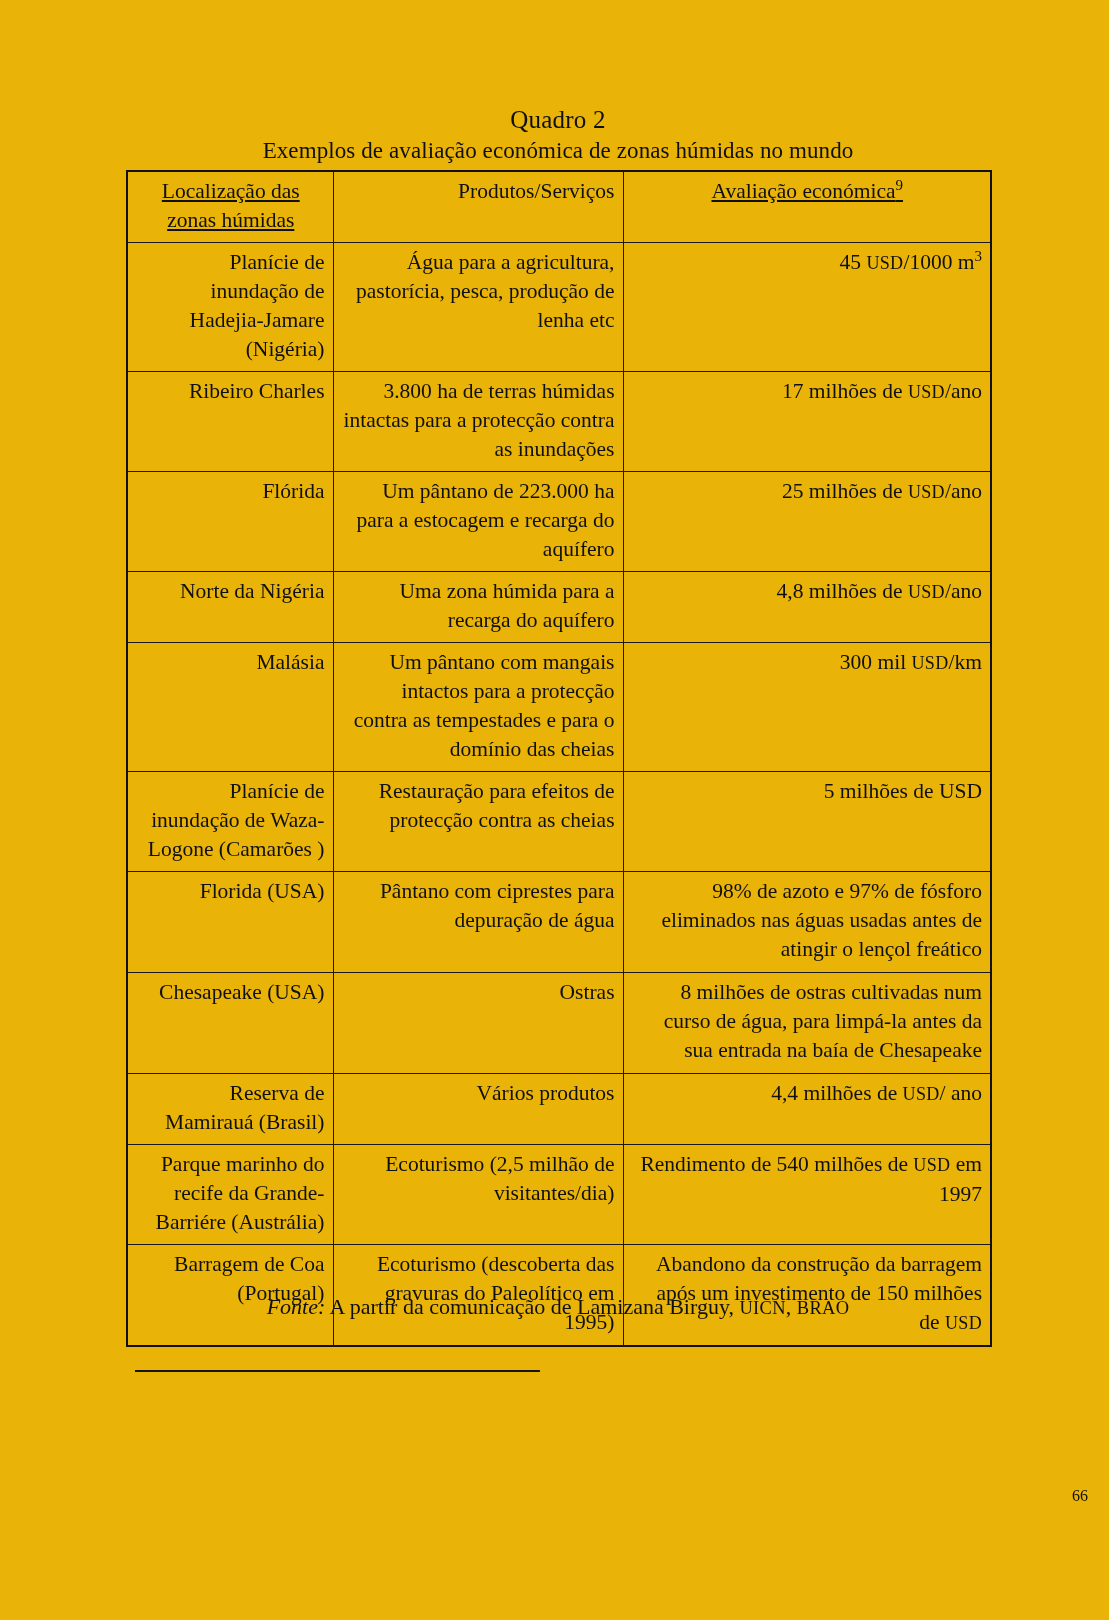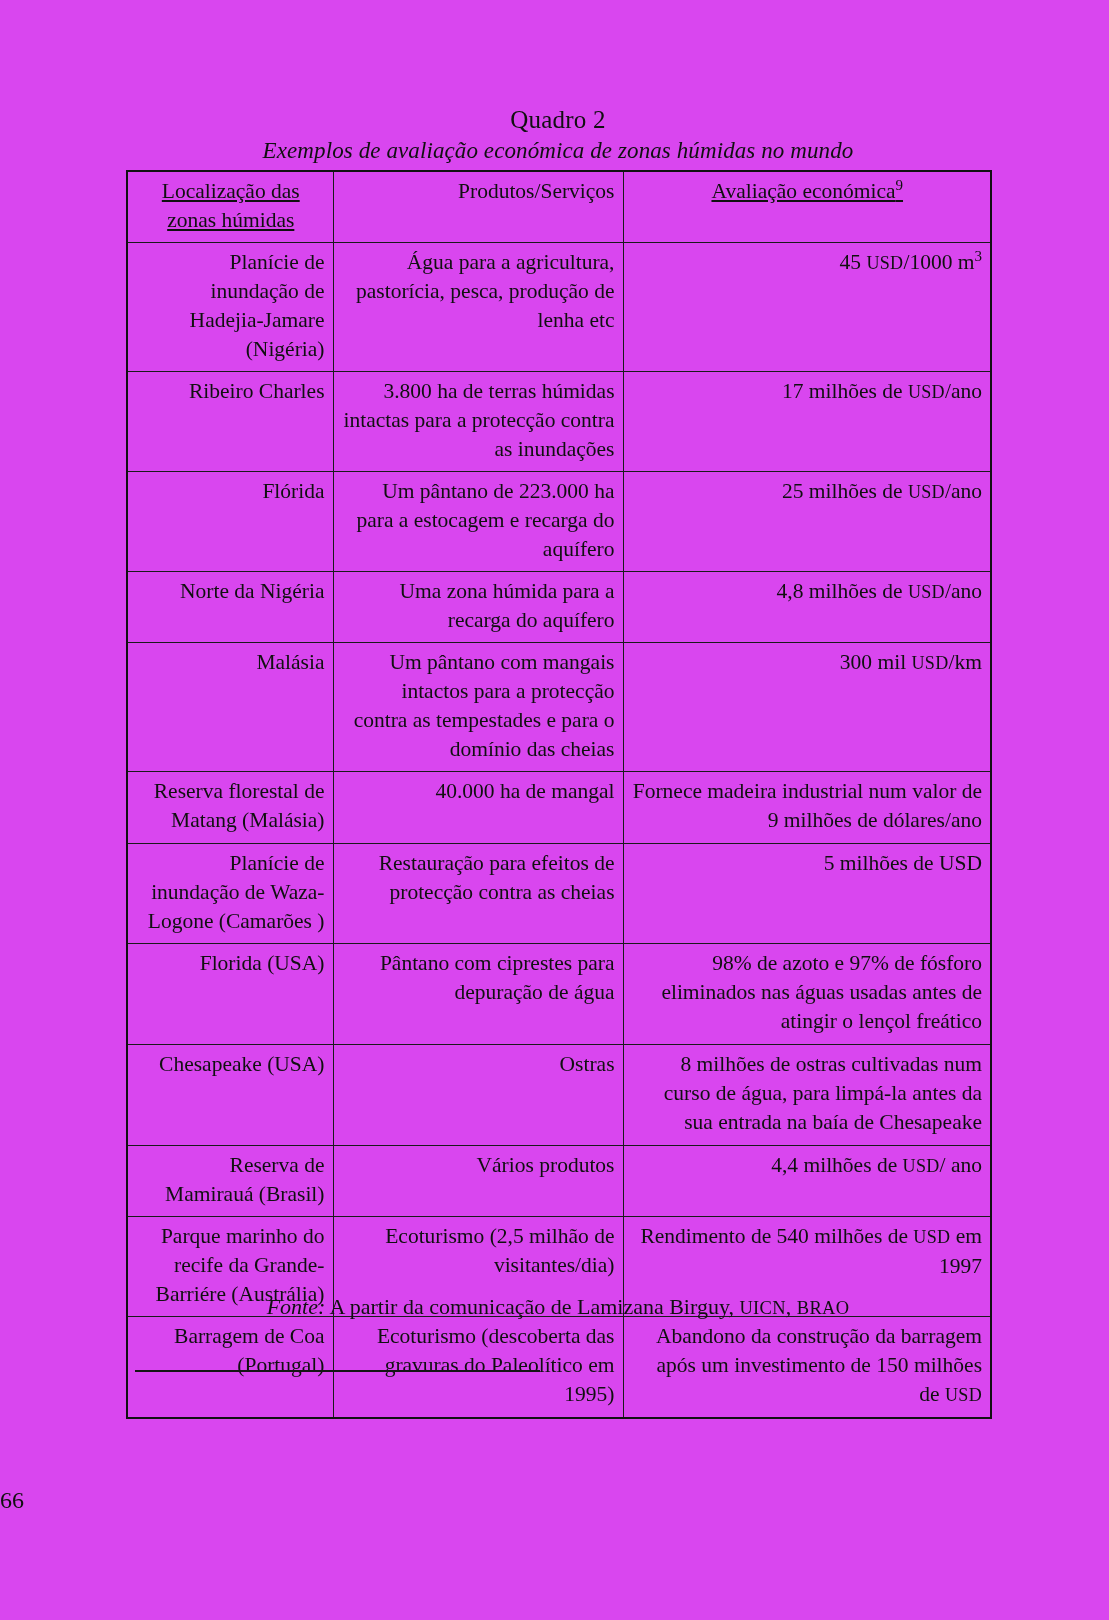"Quadro 2" .page { background: #d946ef -> #eab308 }
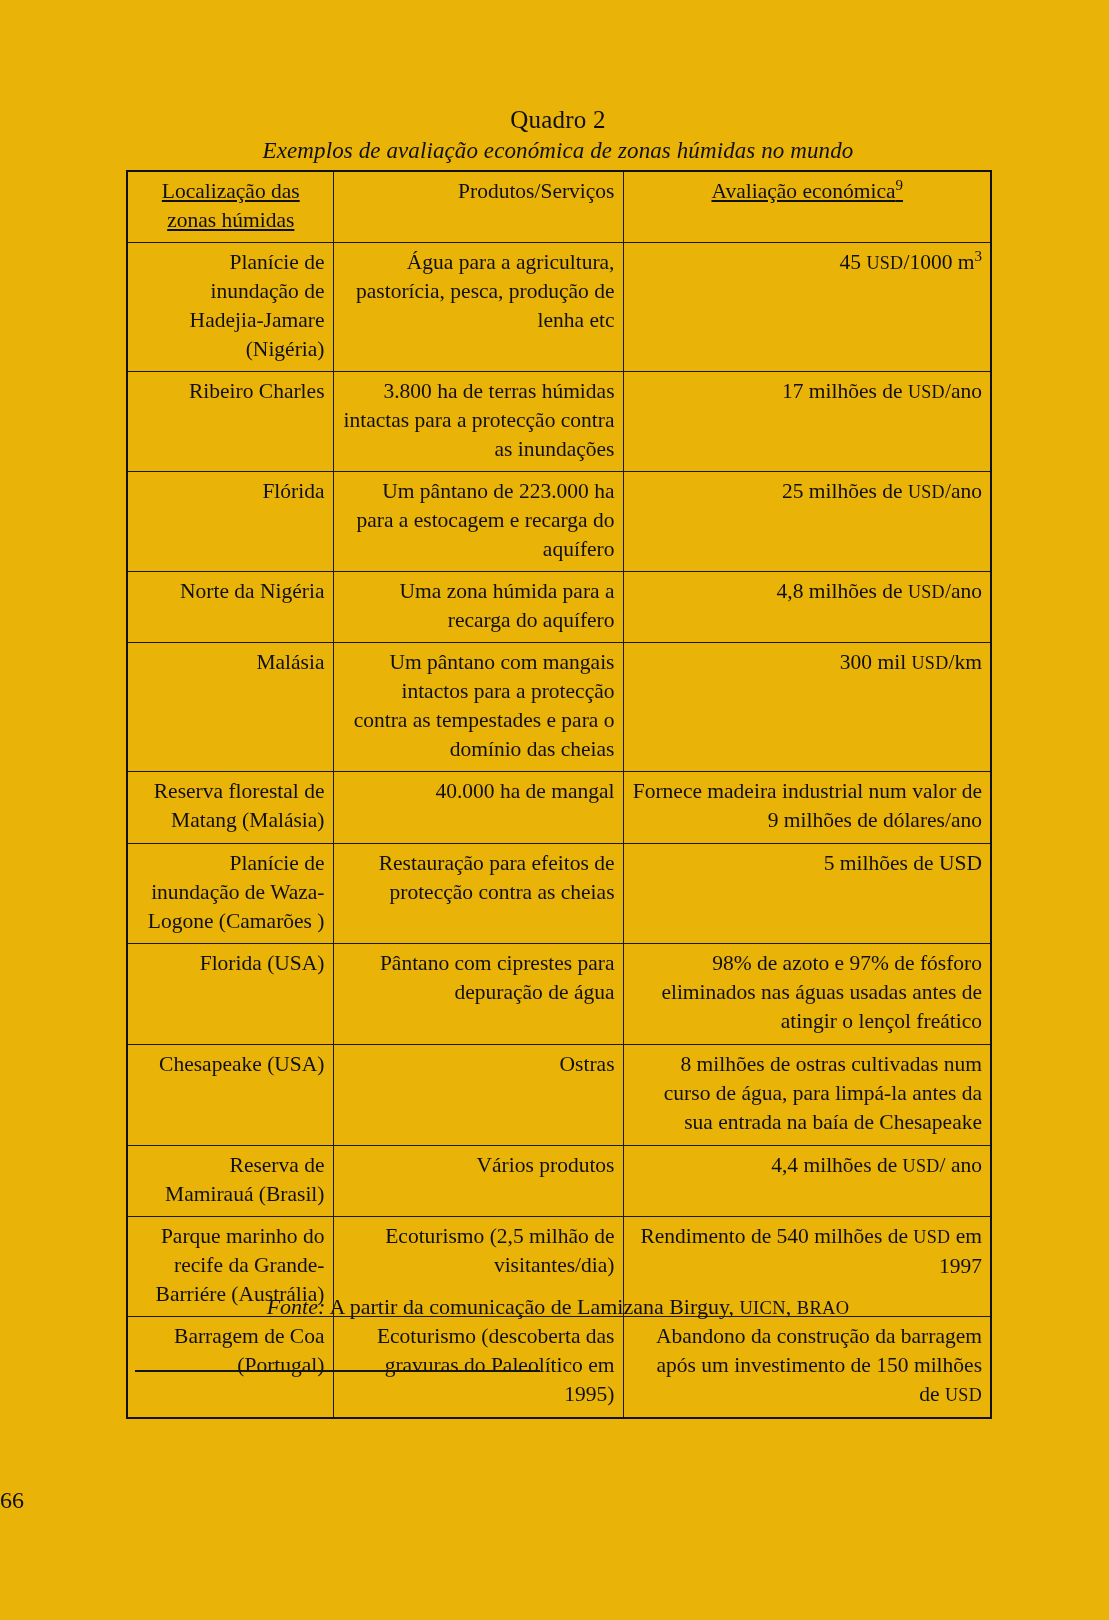"Exemplos de avaliação económica de" .quadro-subtitle { font-style: italic -> none }
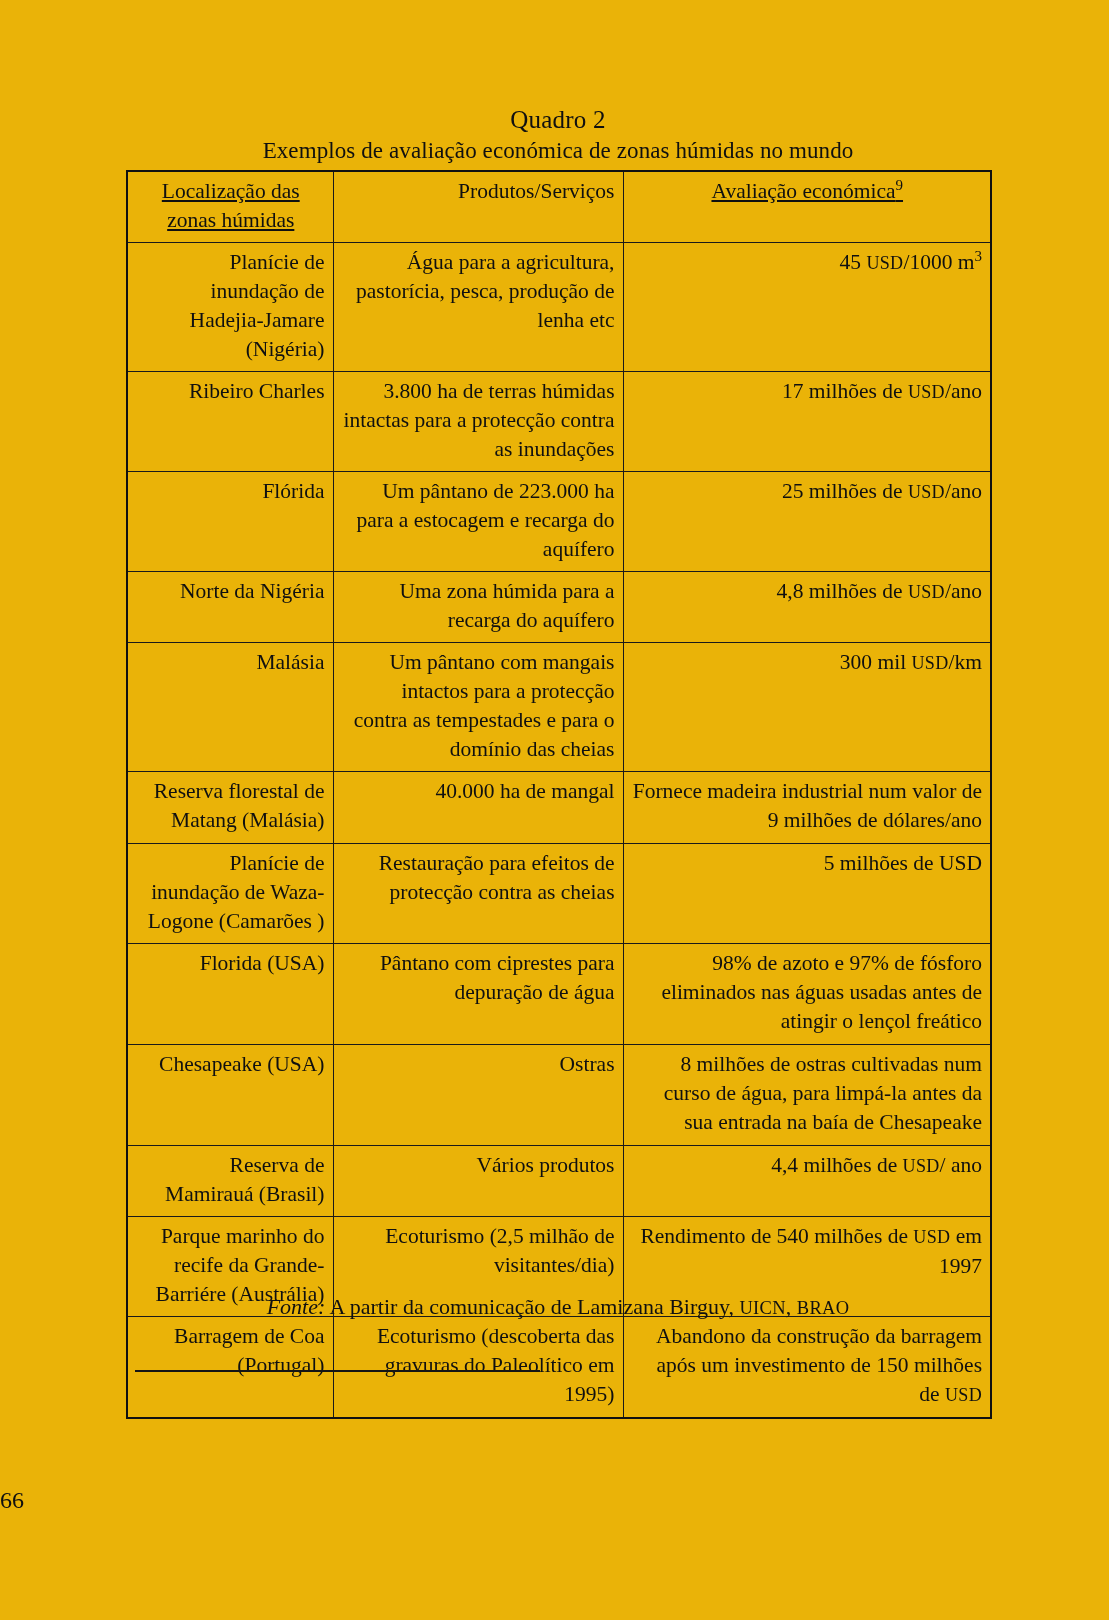"Reserva florestal de Matang (Malásia)" tr { html: <tr> <td>Reserva florestal de Matang (Malásia)</td> <td>40.000 ha de mangal</td> <td><span>Fornece madeira industrial num valor de 9 milhões de dólares/ano</span><span></span><span></span><sup></sup></td> </tr> -> none }
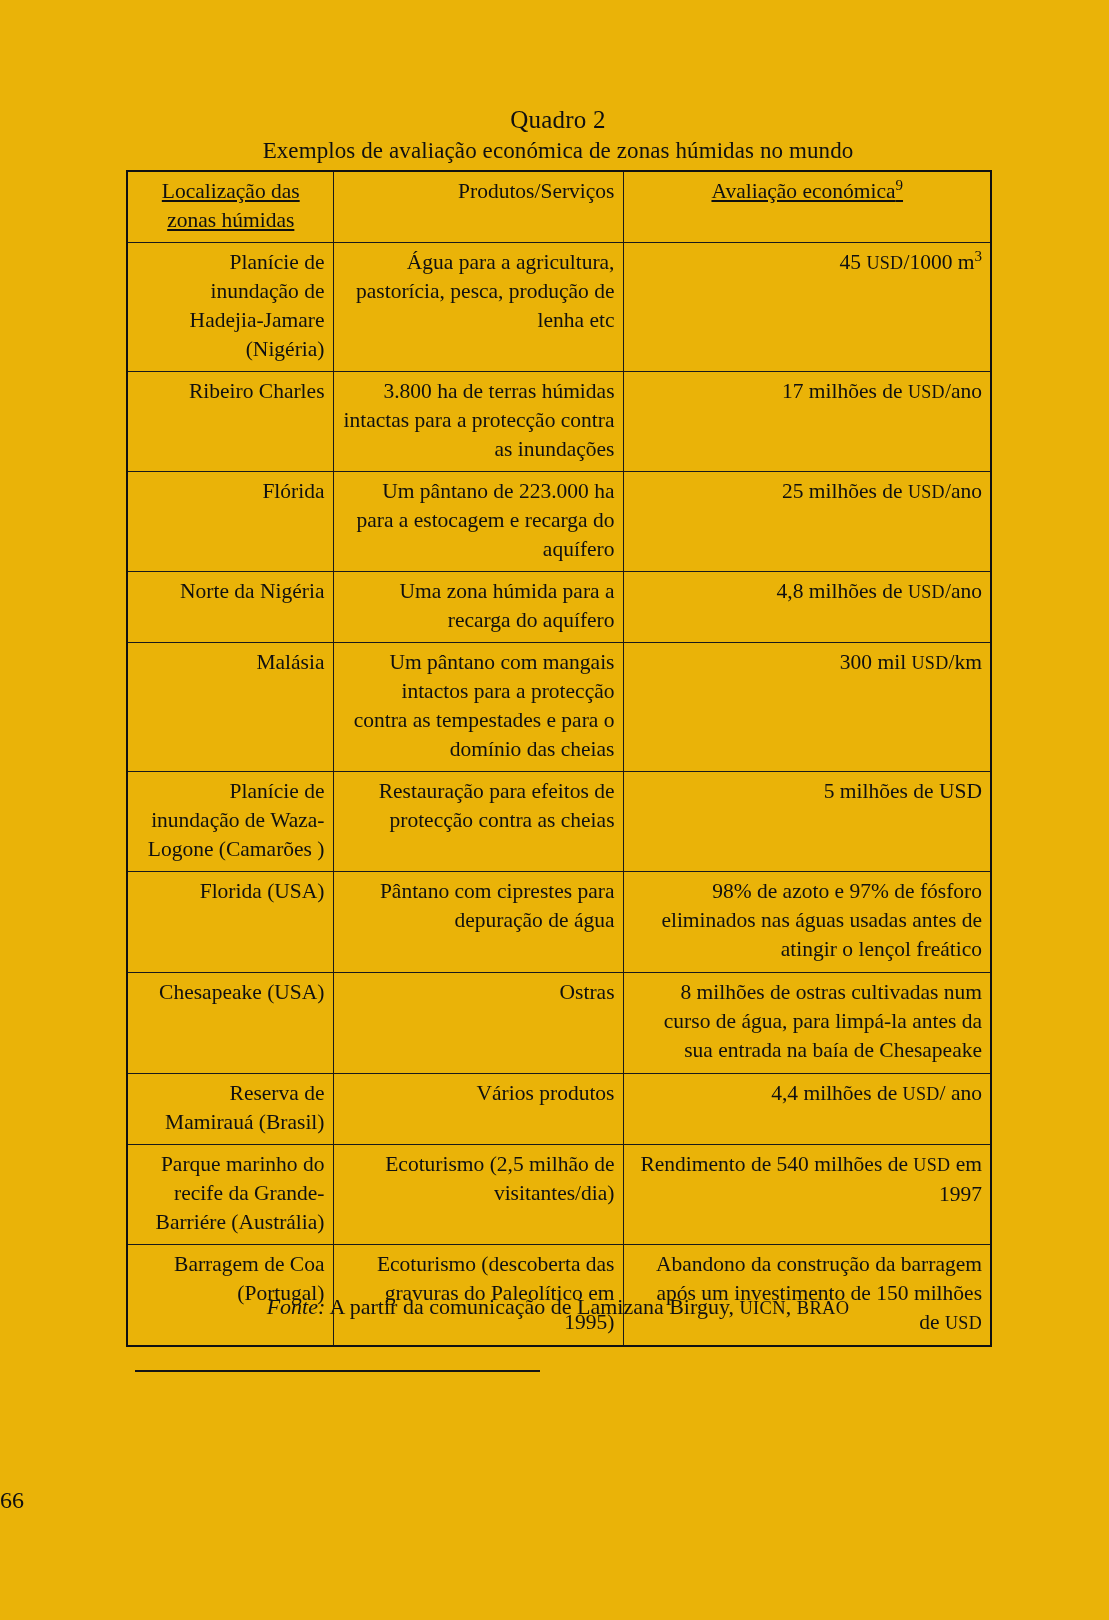"66" .pageno { font-size: 24px -> 16px; text-align: left -> right }
